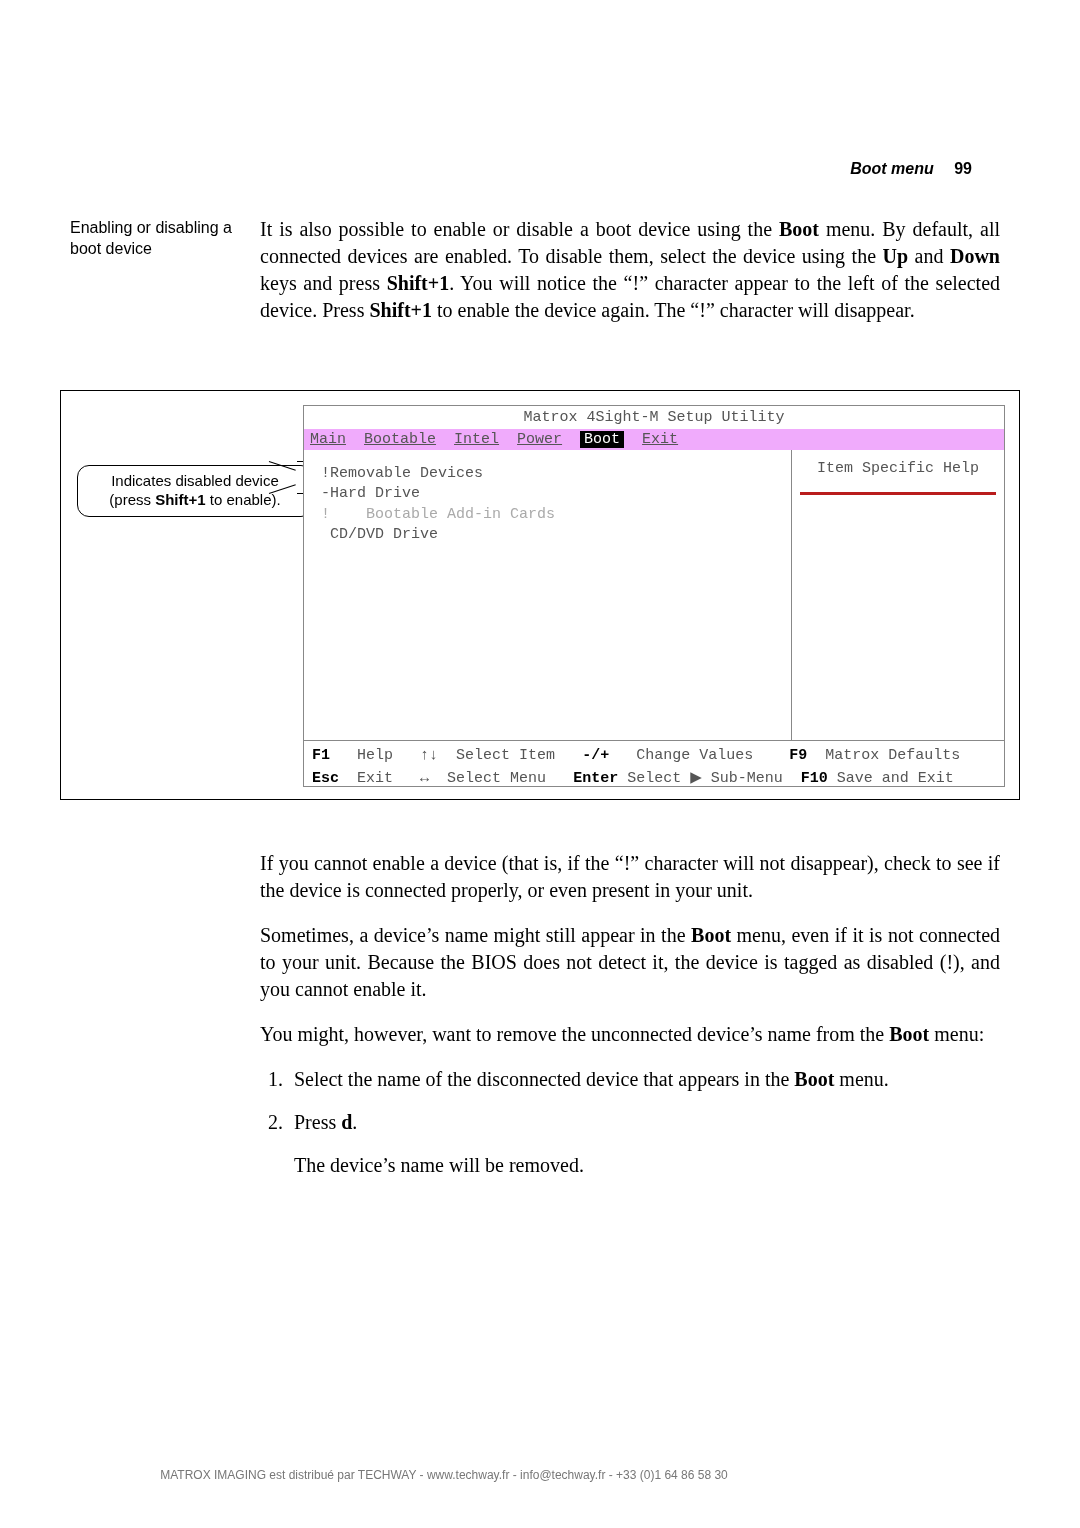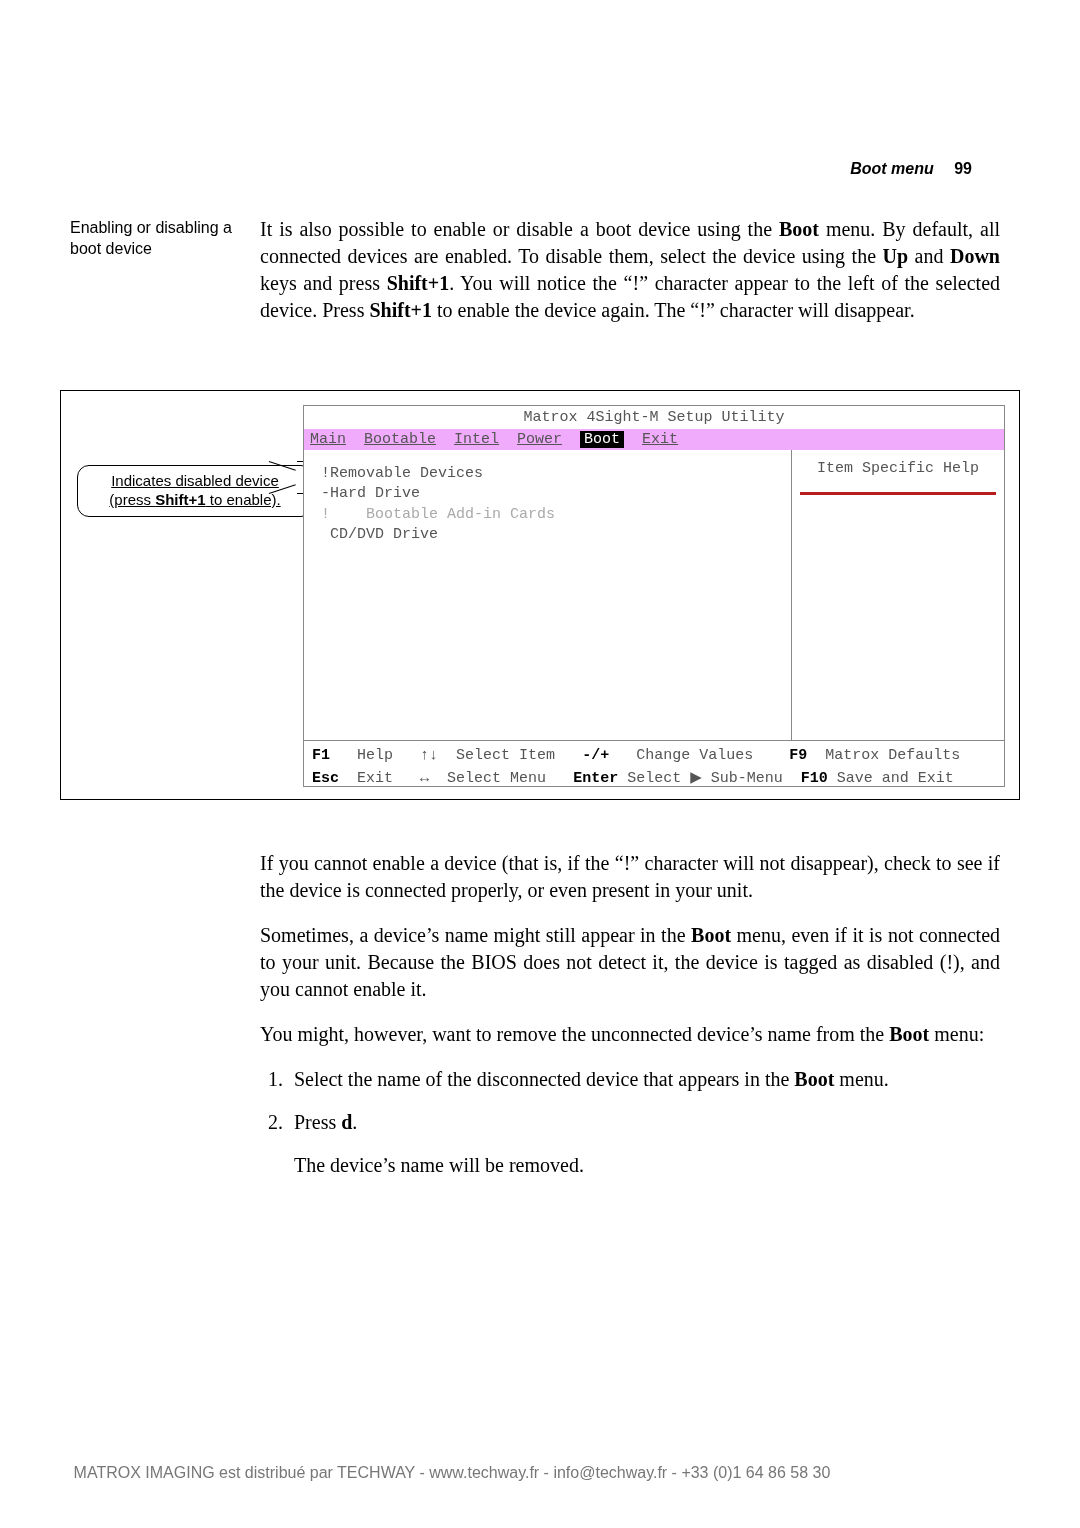"Indicates disabled device" .callout { text-decoration: underline -> none }
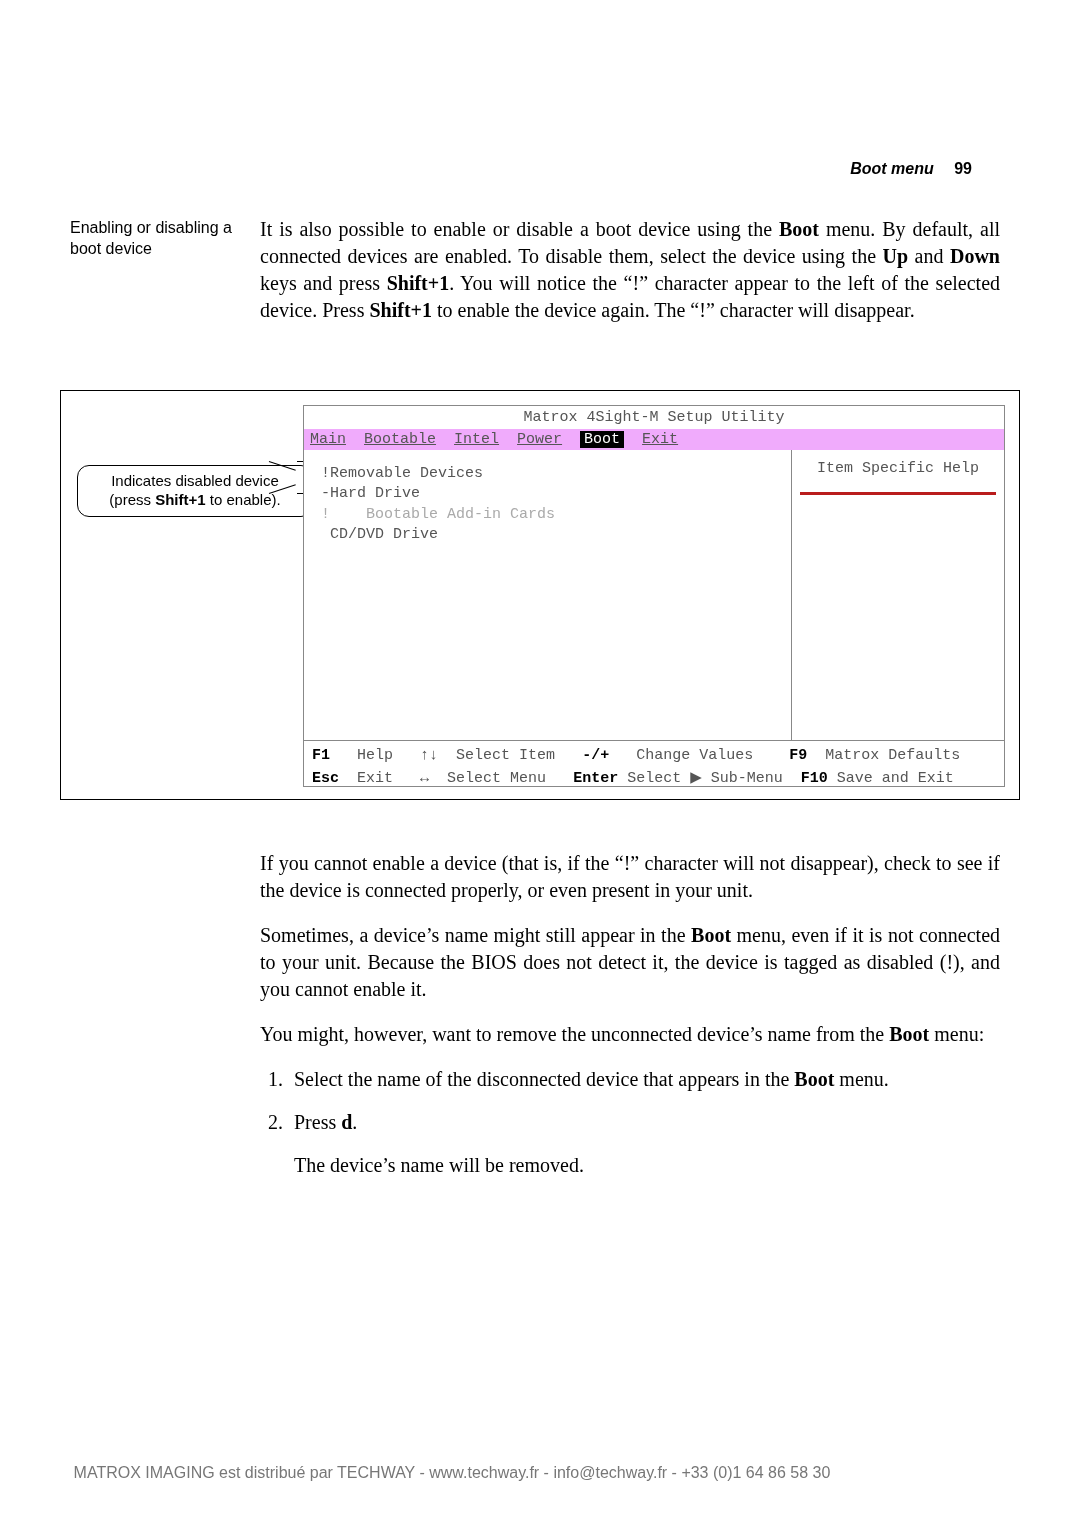"MATROX IMAGING est distribué par" .foot-dist { font-size: 16px -> 12px; margin-left: 8px -> none }
